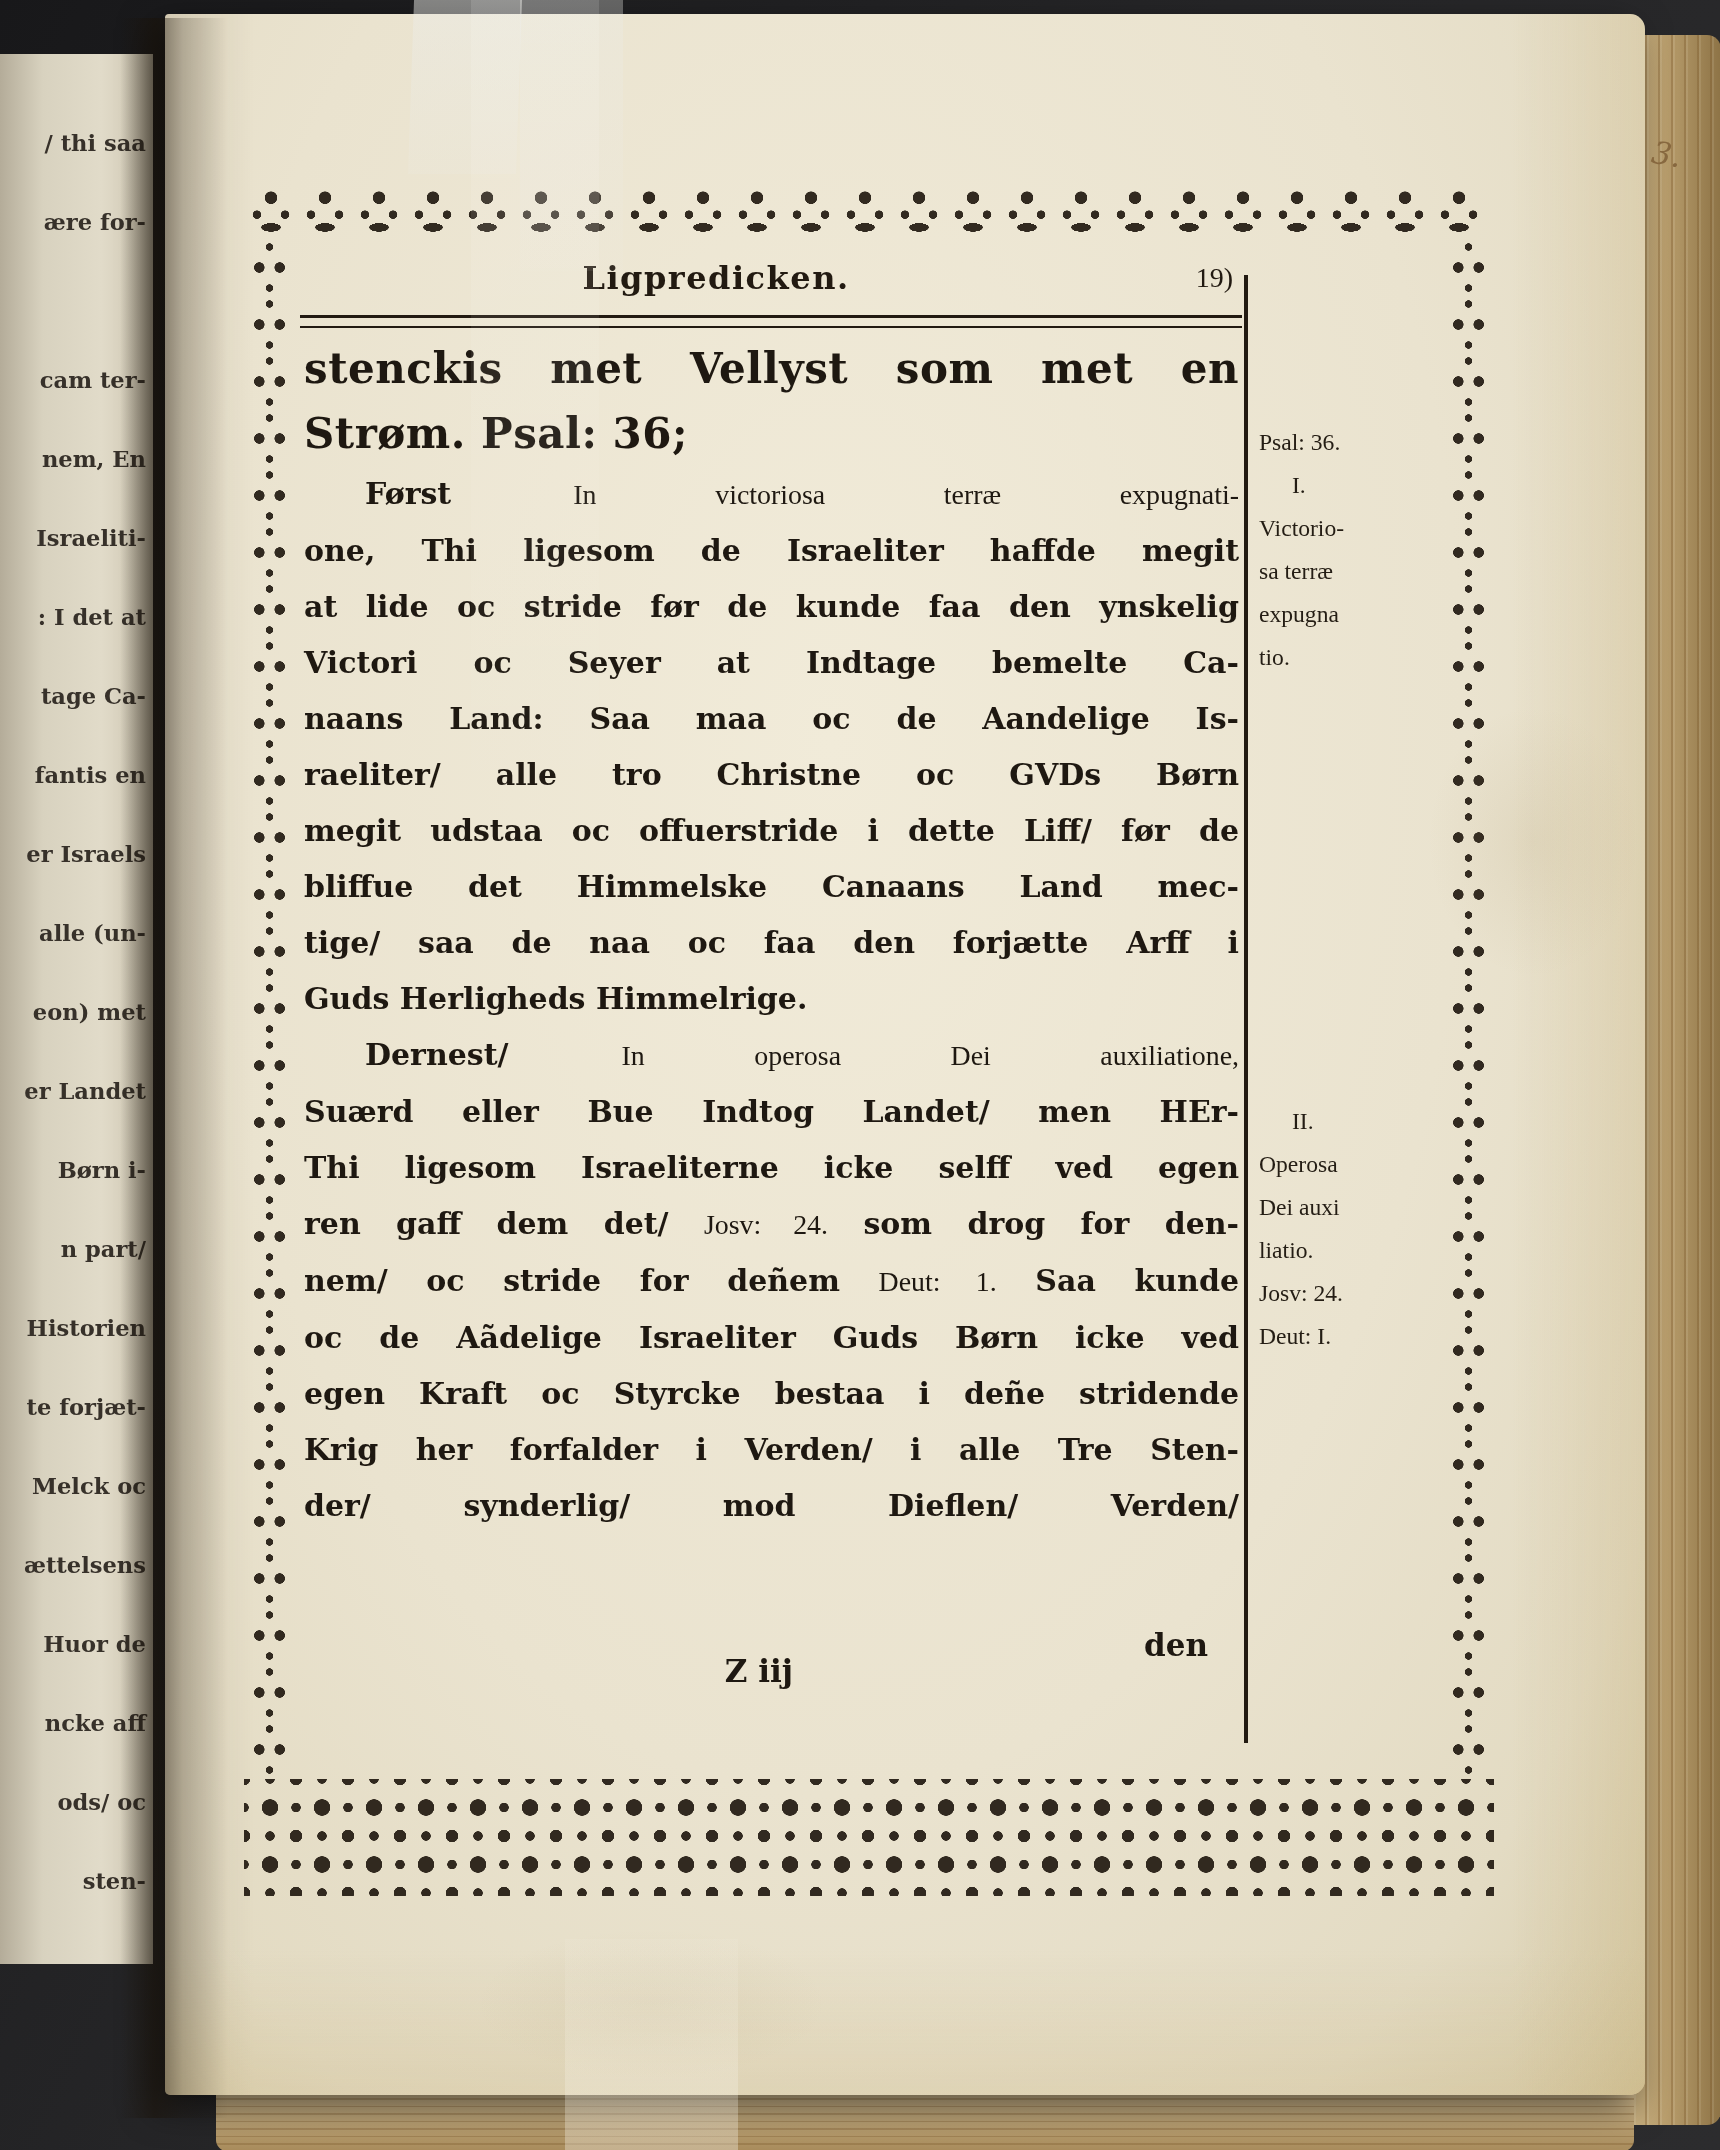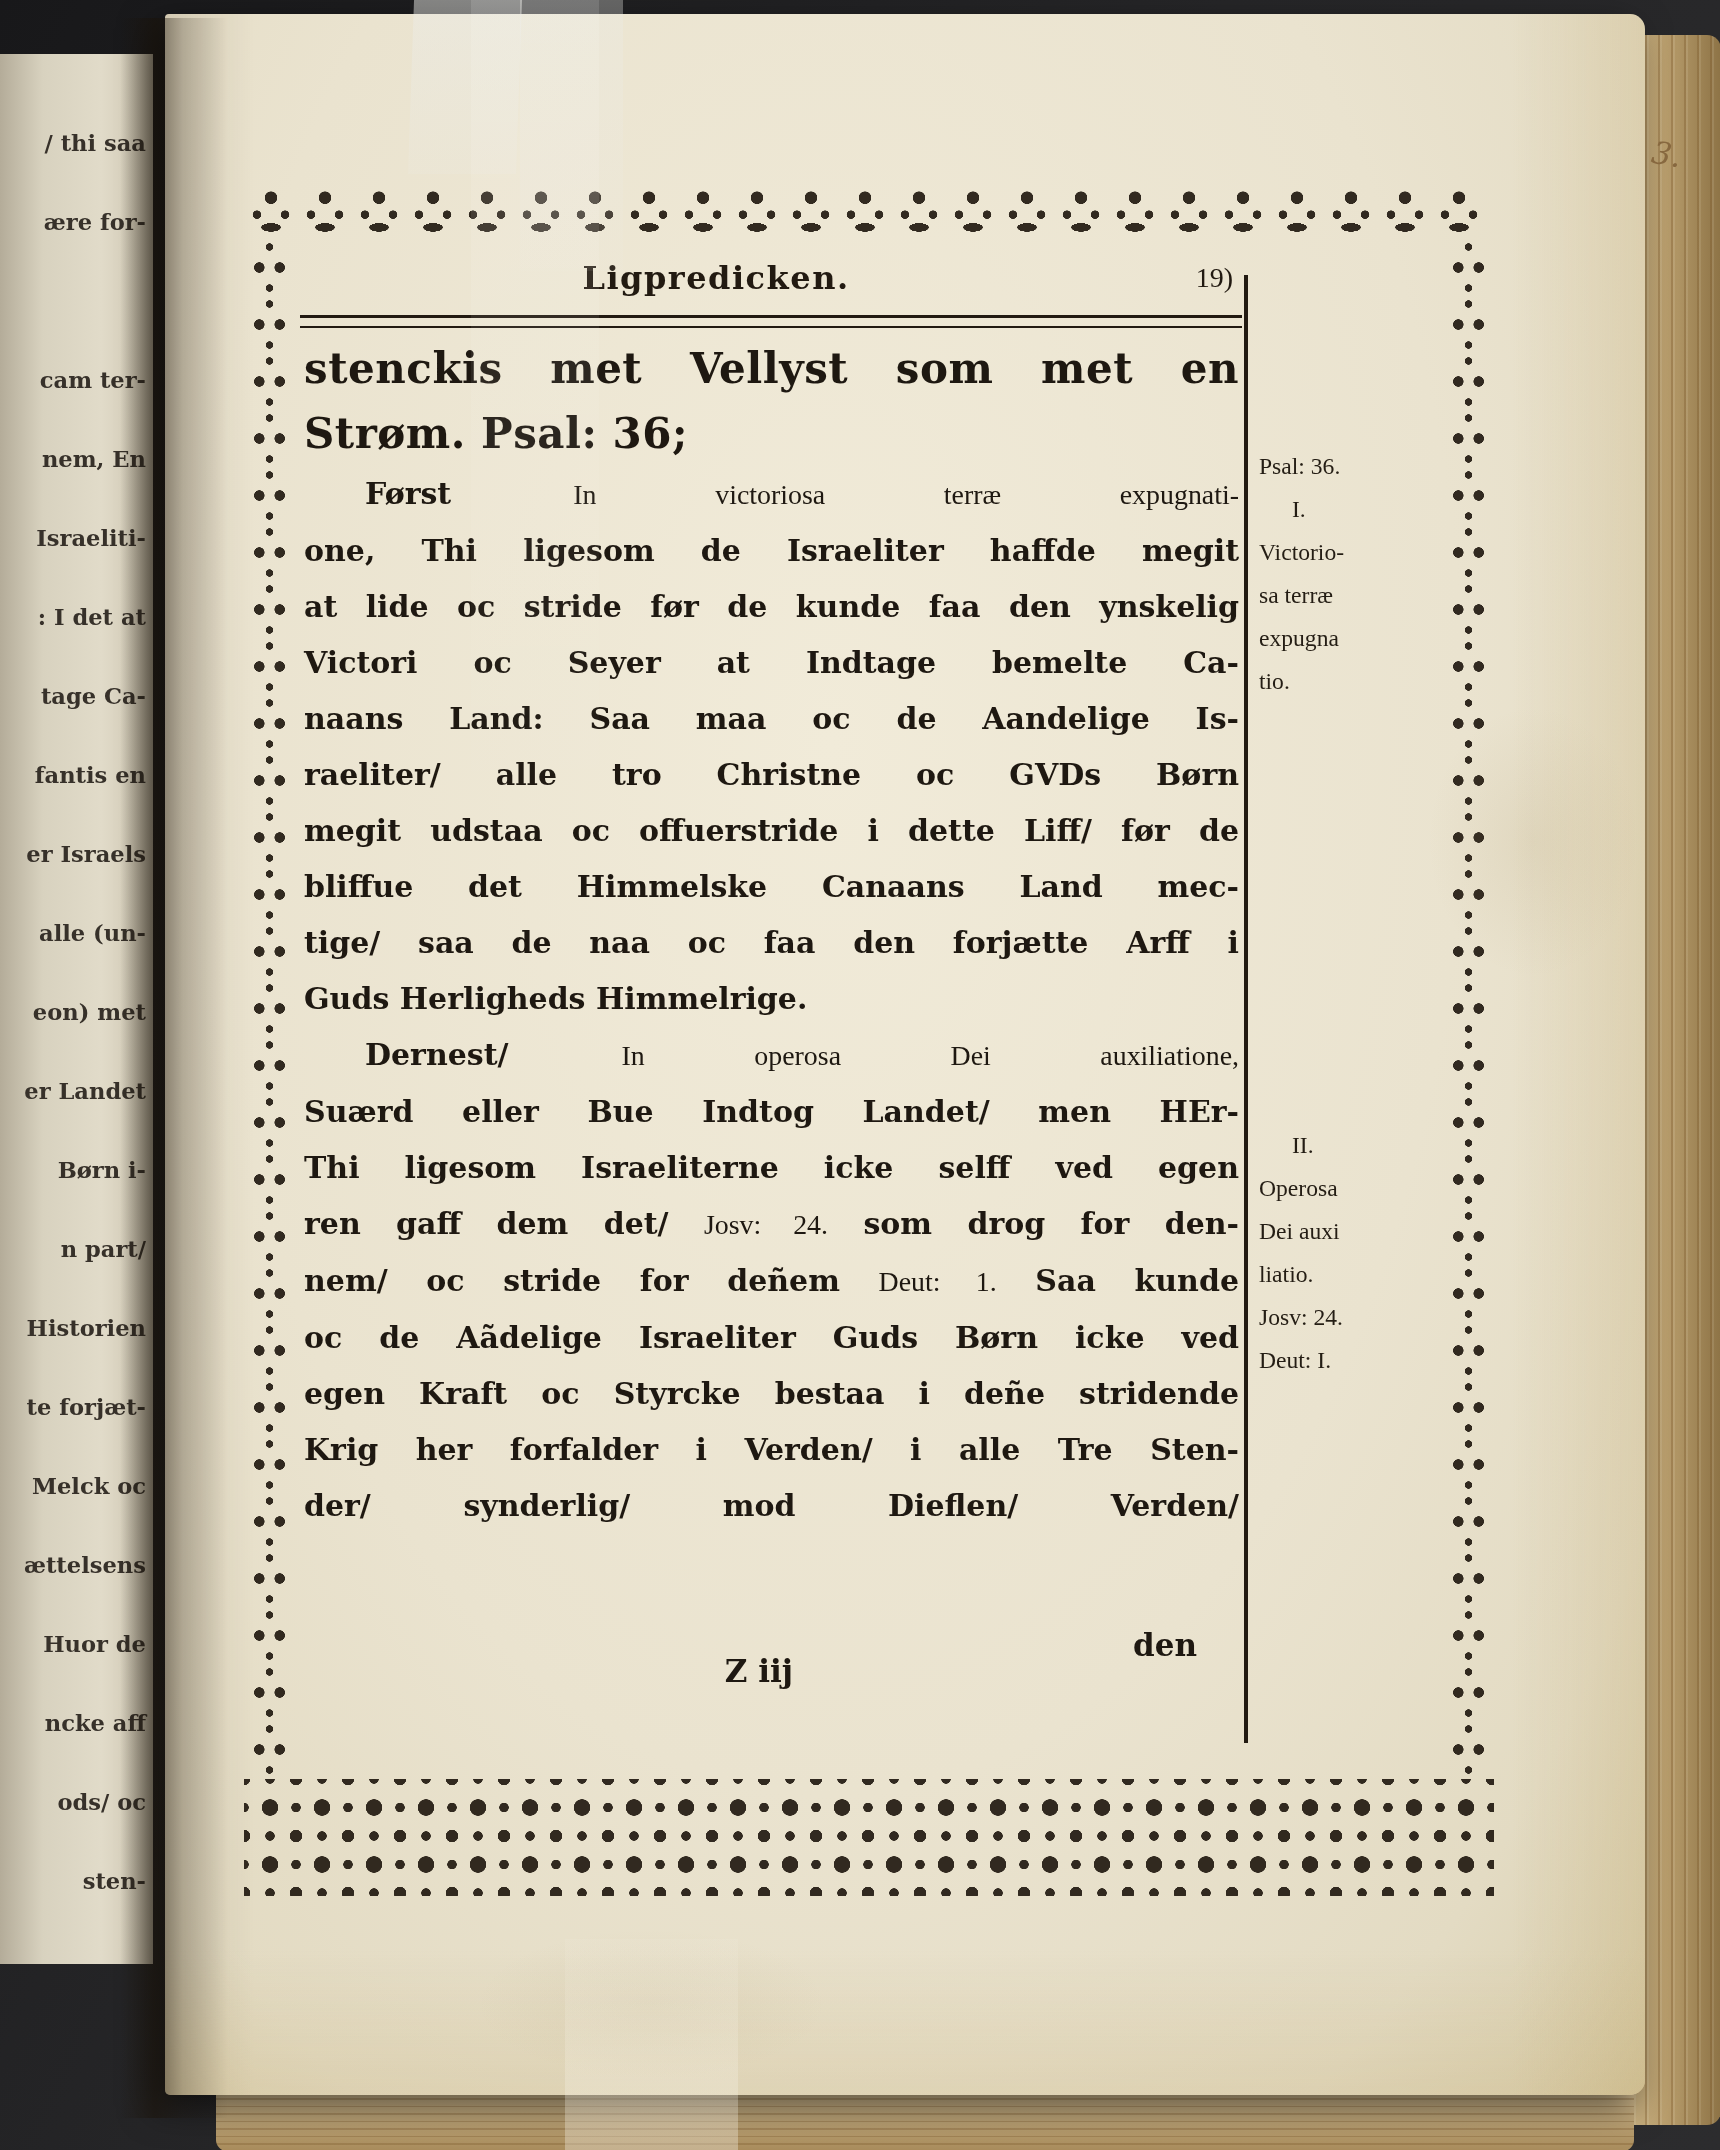"Psal: 36." .margin-col { margin-top: 24px -> none }
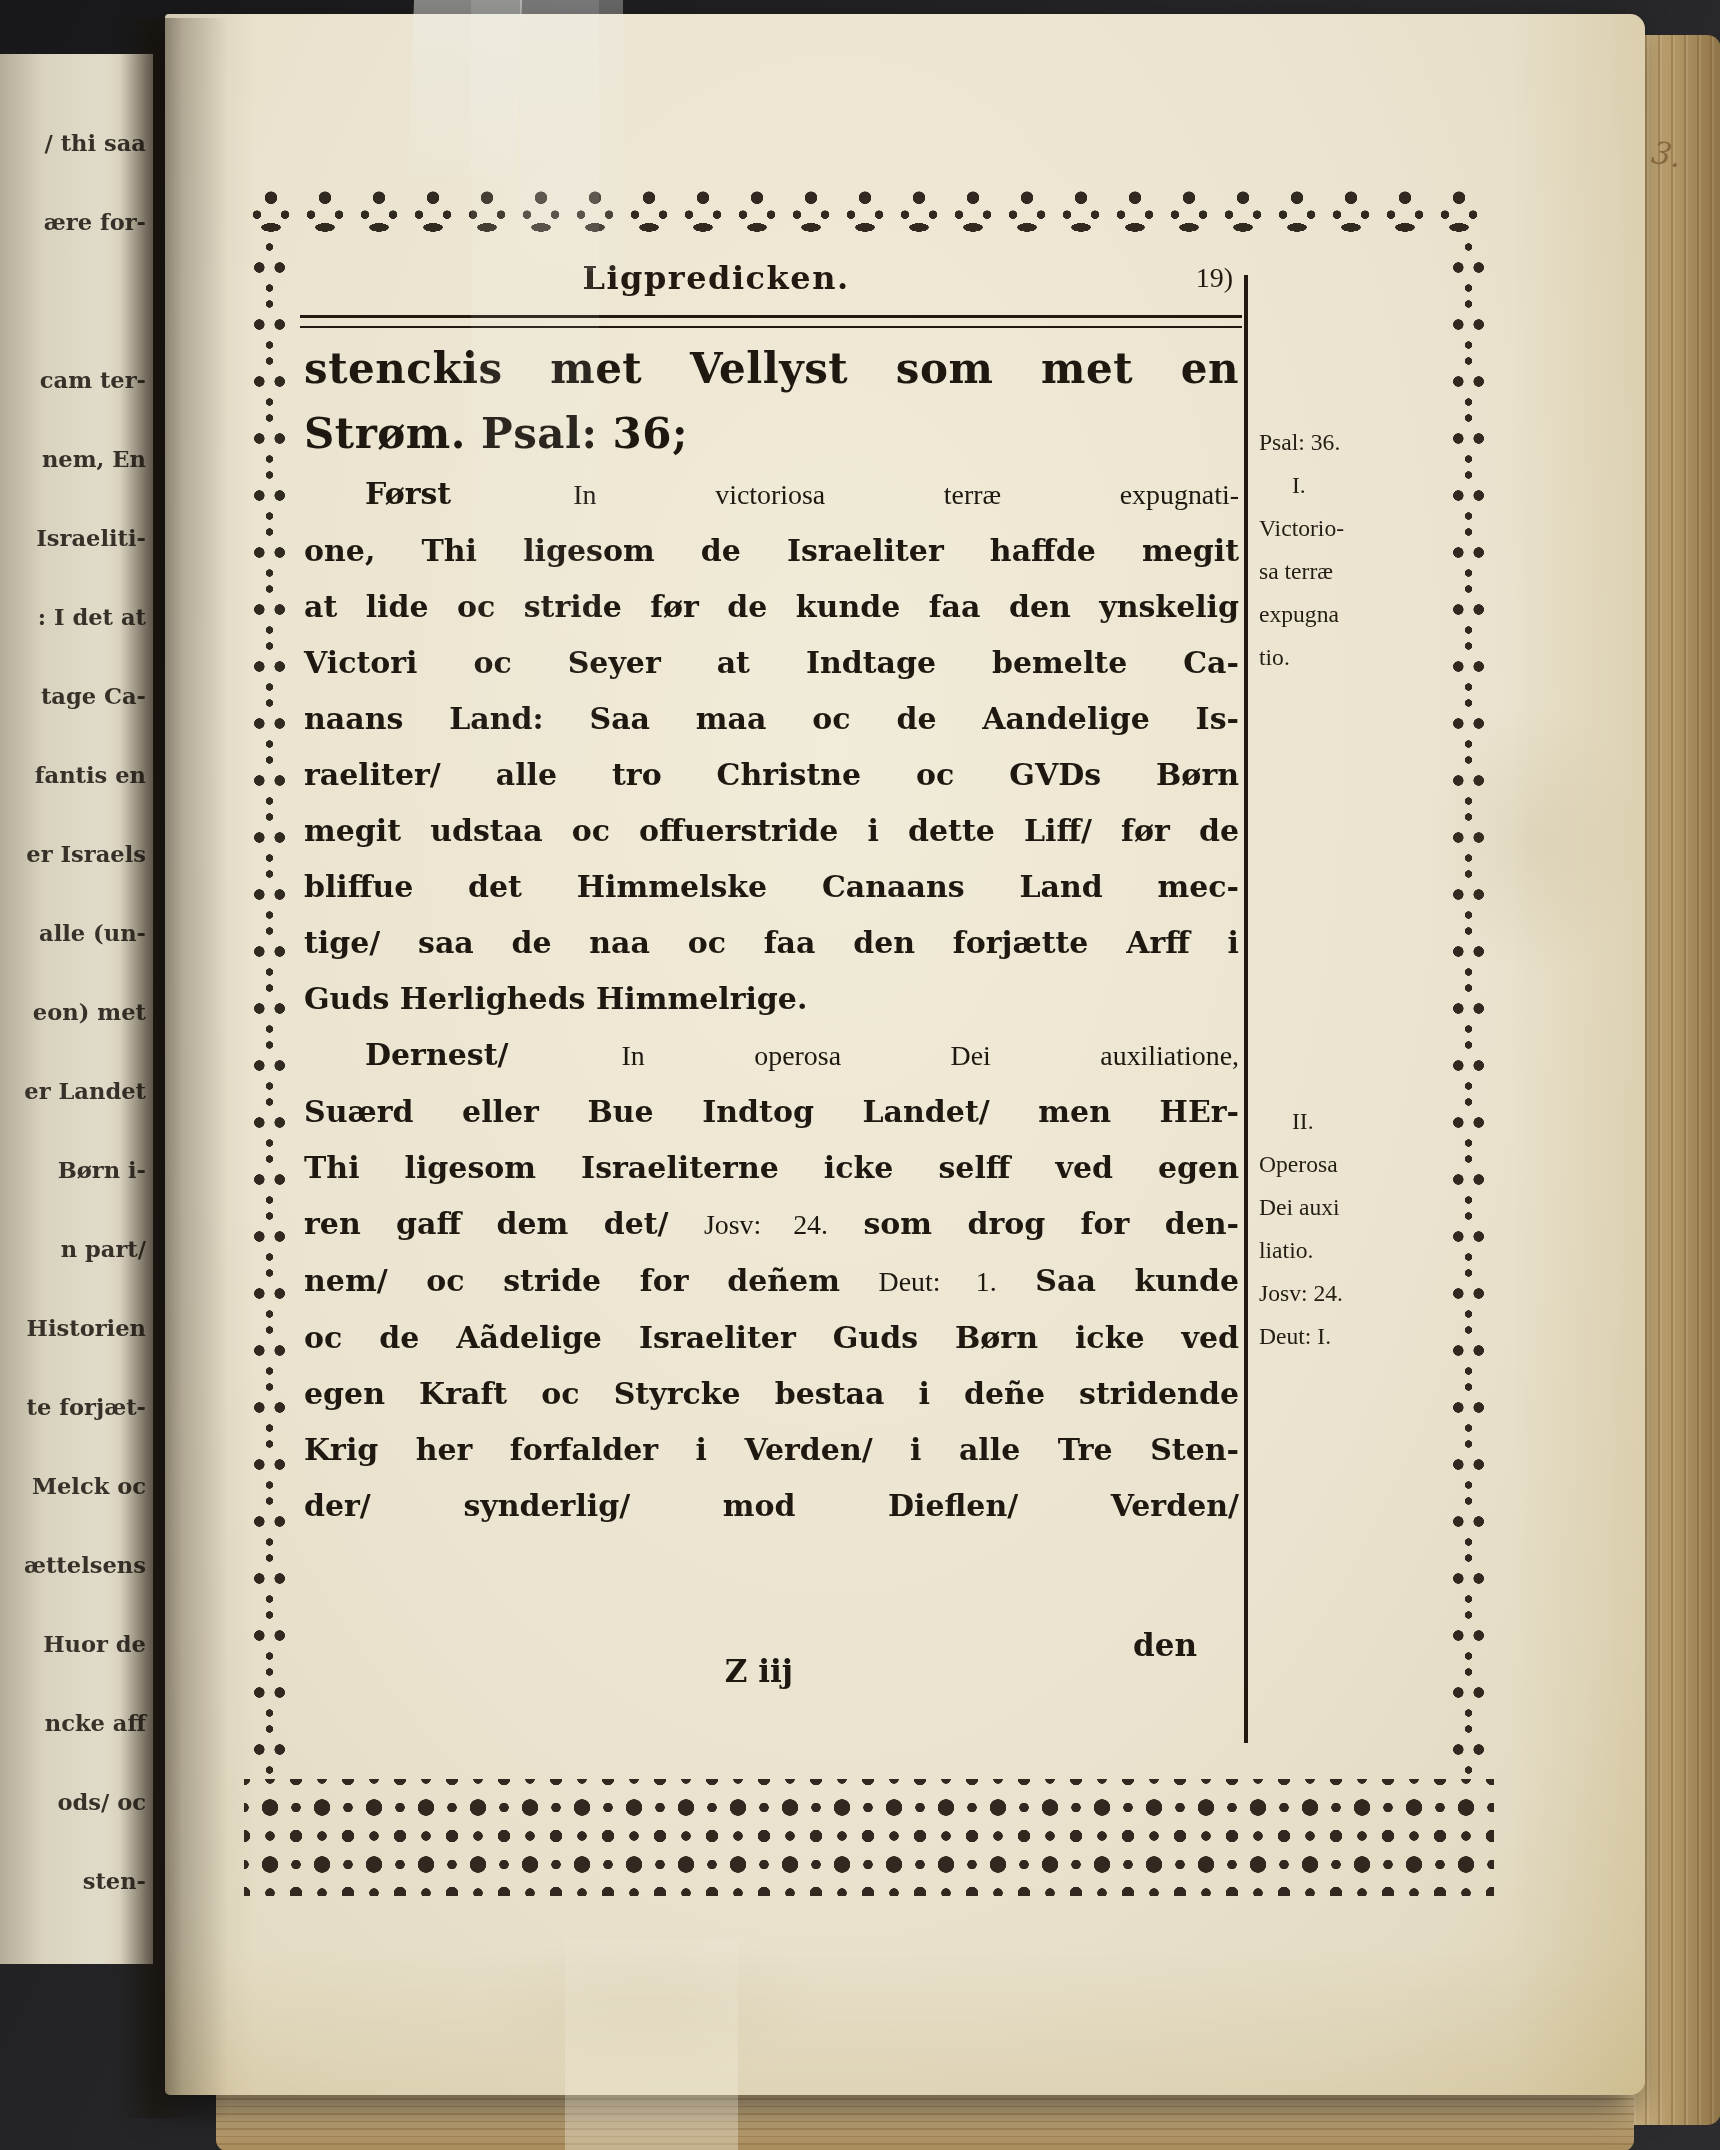"den" .catch { right: 42px -> 31px }
